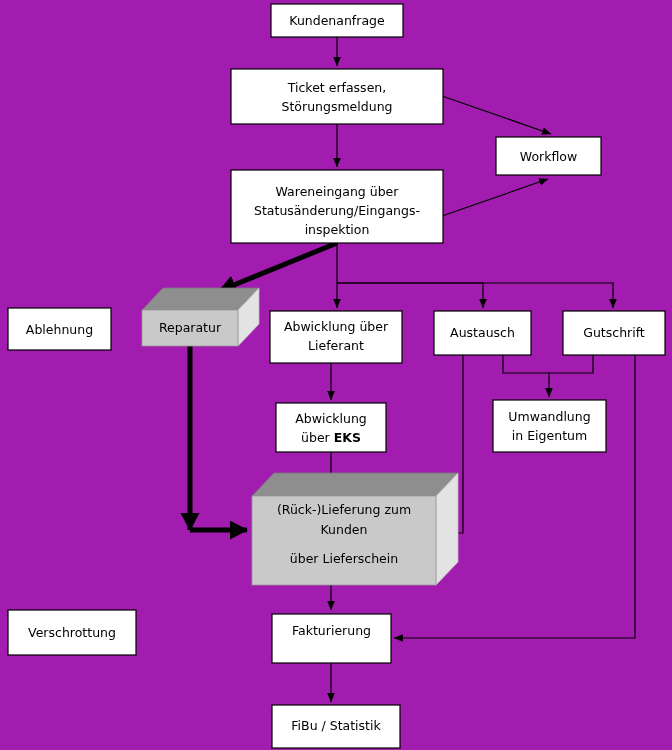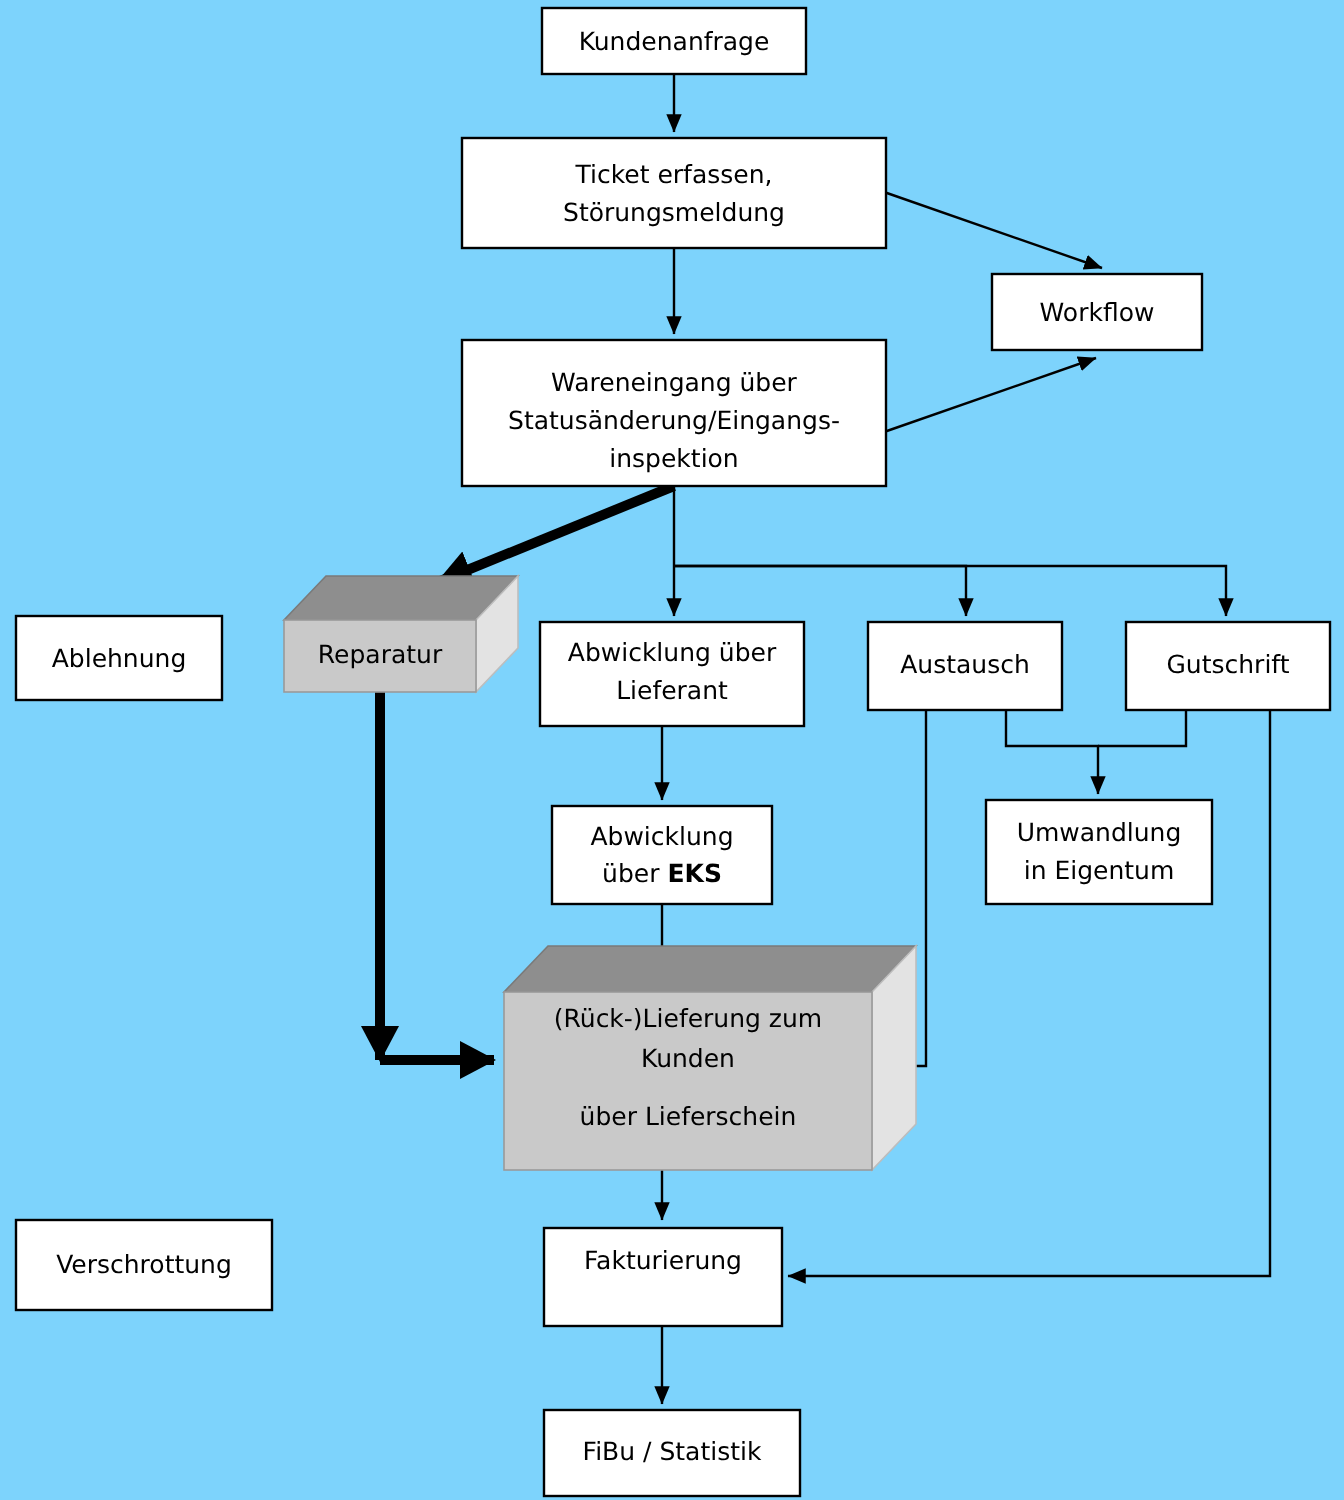"Kundenanfrage" #diagram-root { background: #7dd3fc -> #a21caf }
